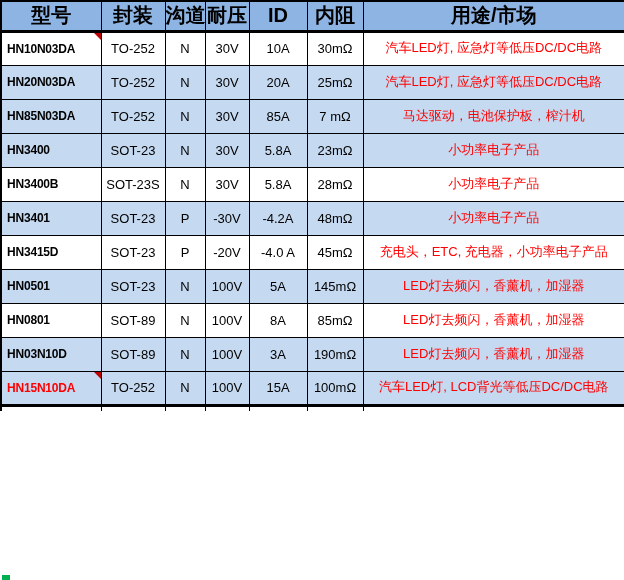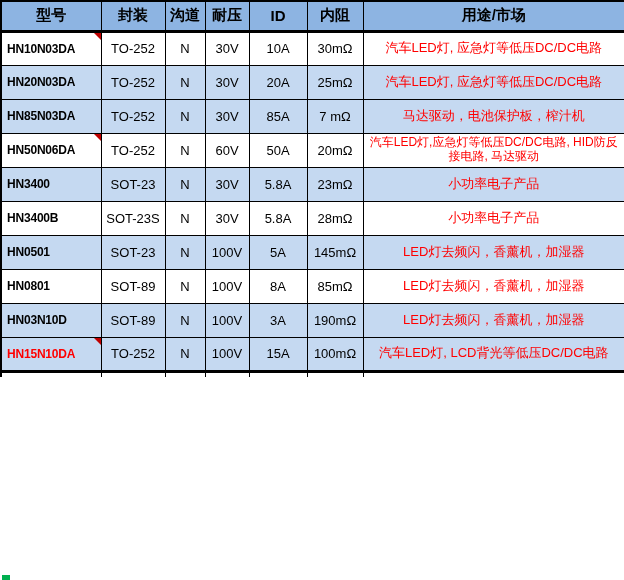"型号" th { font-size: 15px -> 20px }
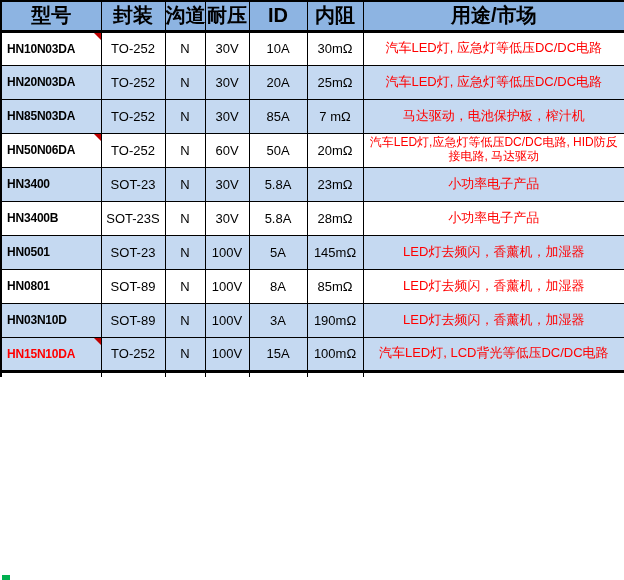"HN50N06DA" tr { html: <tr> <td><span>HN50N06DA</span><span></span></td> <td>TO-252</td> <td>N</td> <td>60V</td> <td>50A</td> <td>20mΩ</td> <td>汽车LED灯,应急灯等低压DC/DC电路, HID防反接电路, 马达驱动</td> </tr> -> none }
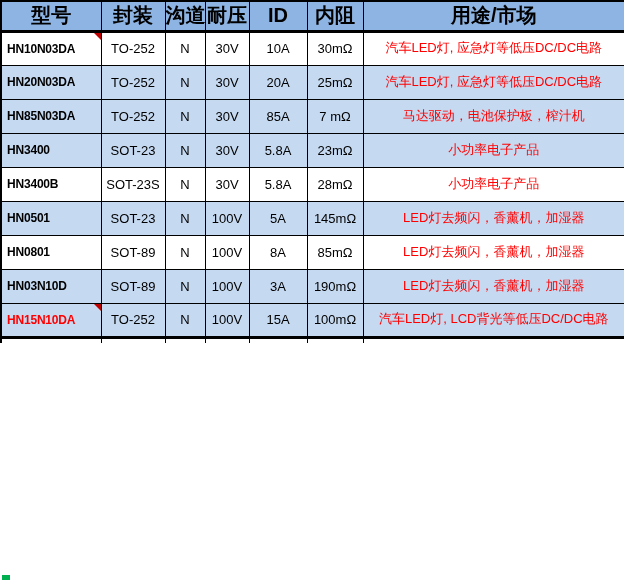"HN3401" tr.alt { html: none -> <tr> <td><span>HN3401</span></td> <td>SOT-23</td> <td>P</td> <td>-30V</td> <td>-4.2A</td> <td>48mΩ</td> <td>小功率电子产品</td> </tr> }
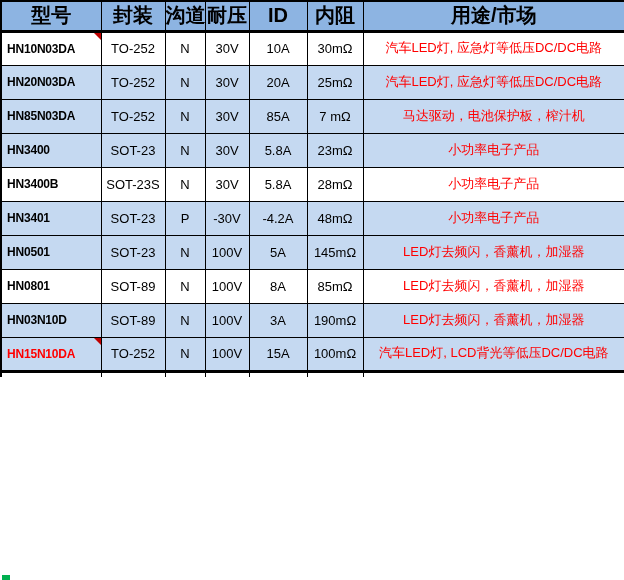"HN3415D" tr { html: none -> <tr> <td><span>HN3415D</span></td> <td>SOT-23</td> <td>P</td> <td>-20V</td> <td>-4.0 A</td> <td>45mΩ</td> <td>充电头，ETC, 充电器，小功率电子产品</td> </tr> }
